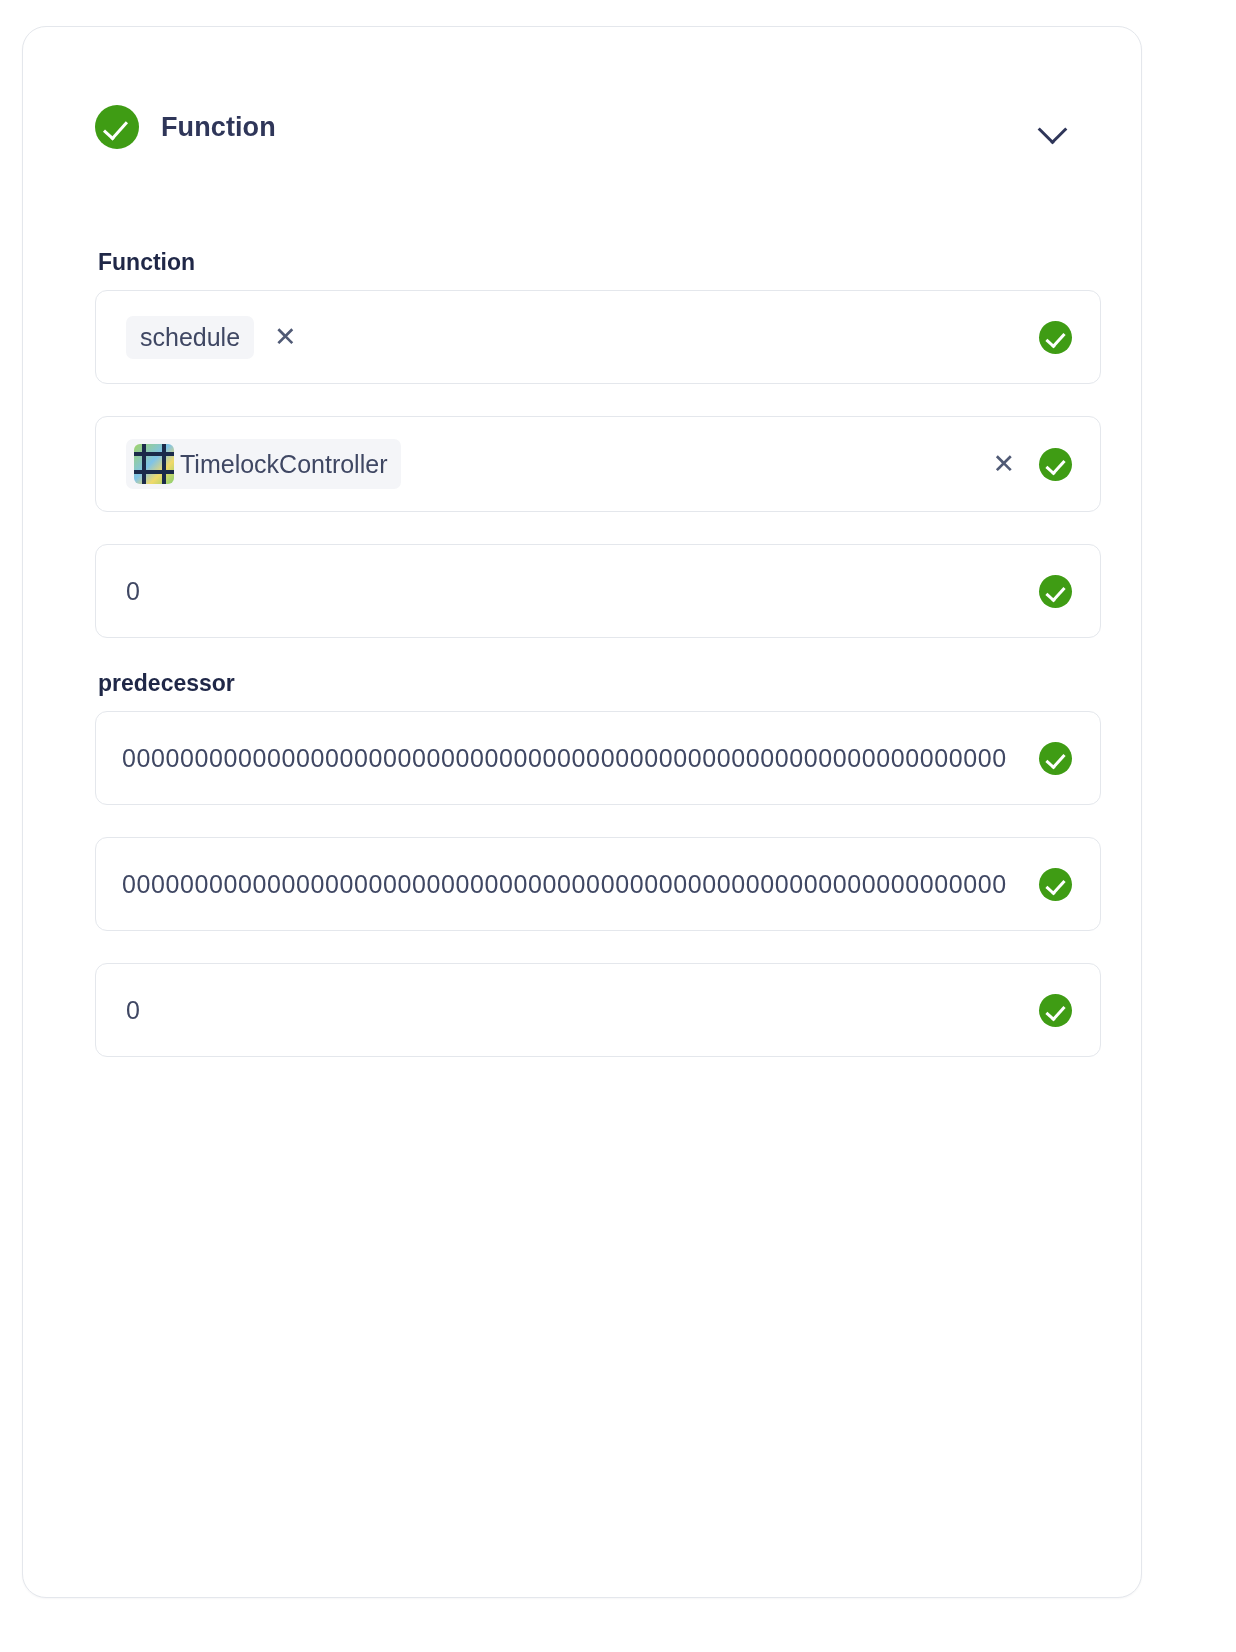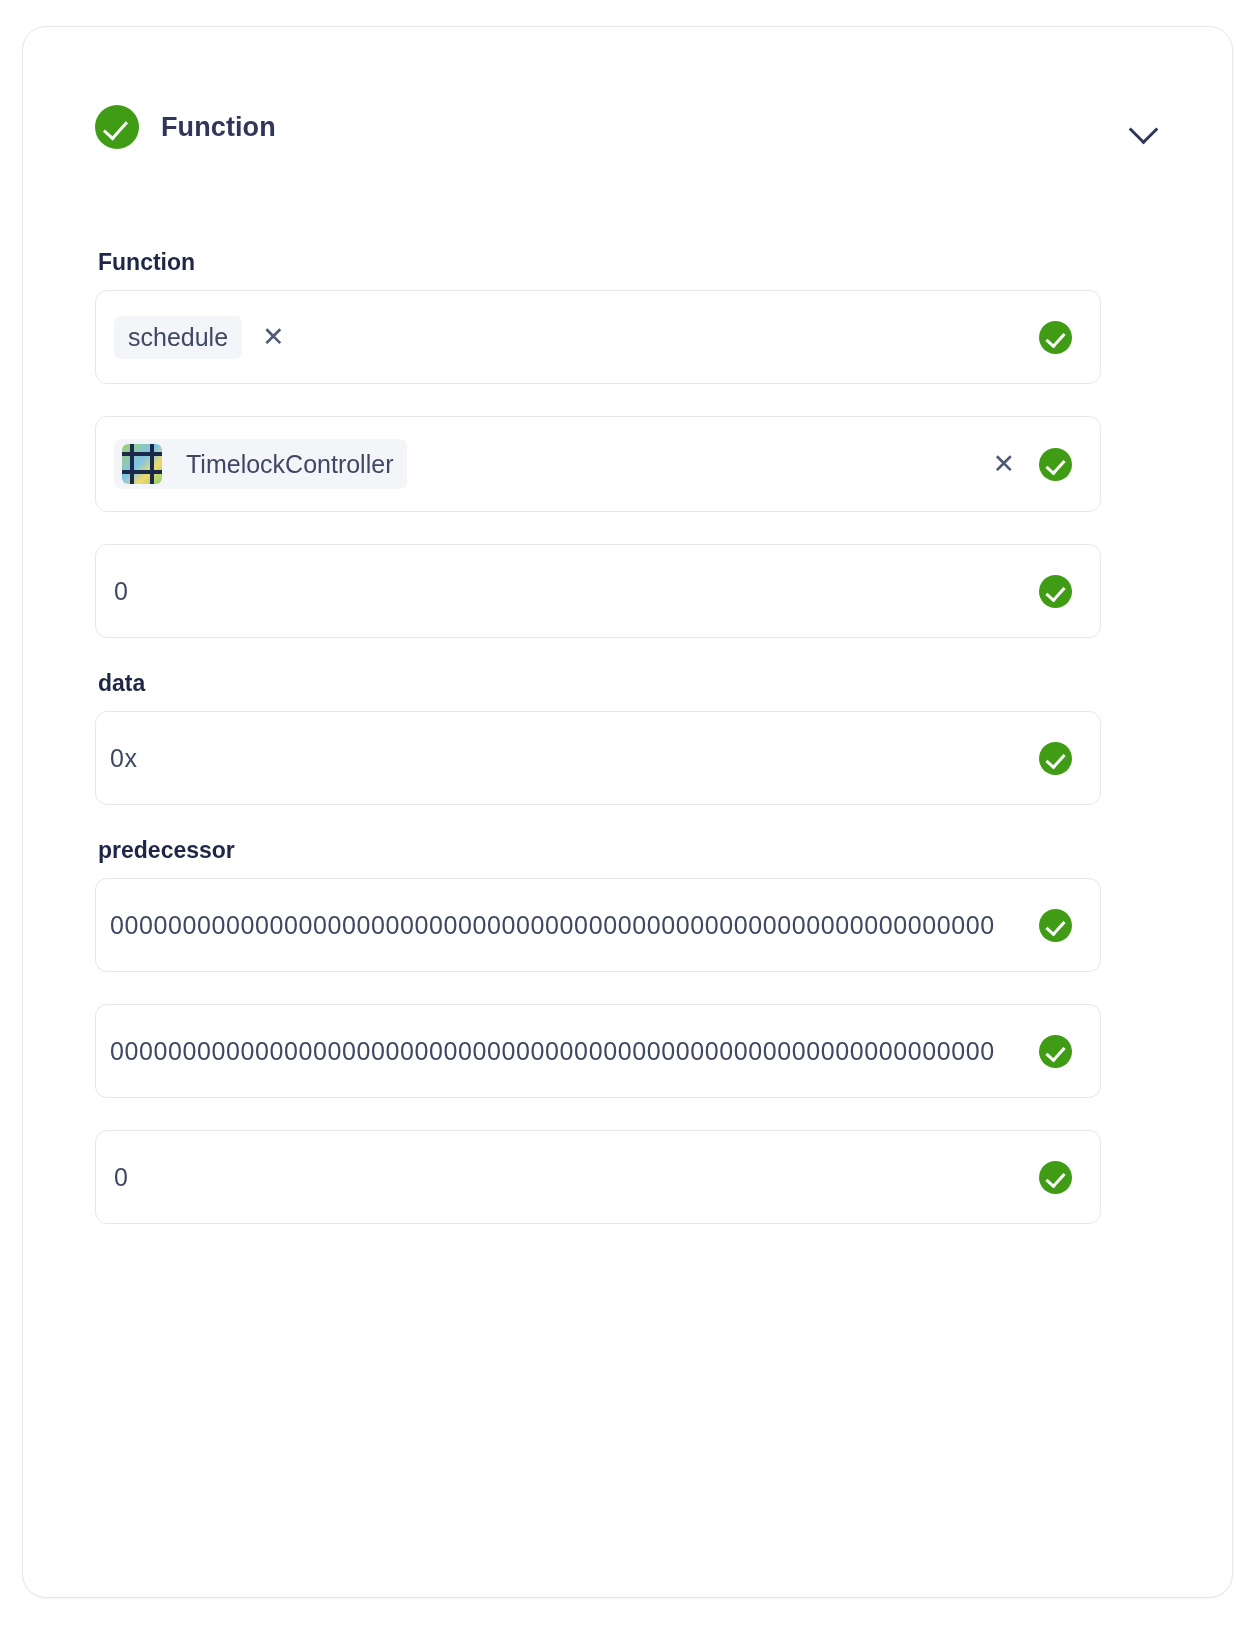"Function" .card { width: 1211px -> 1120px }
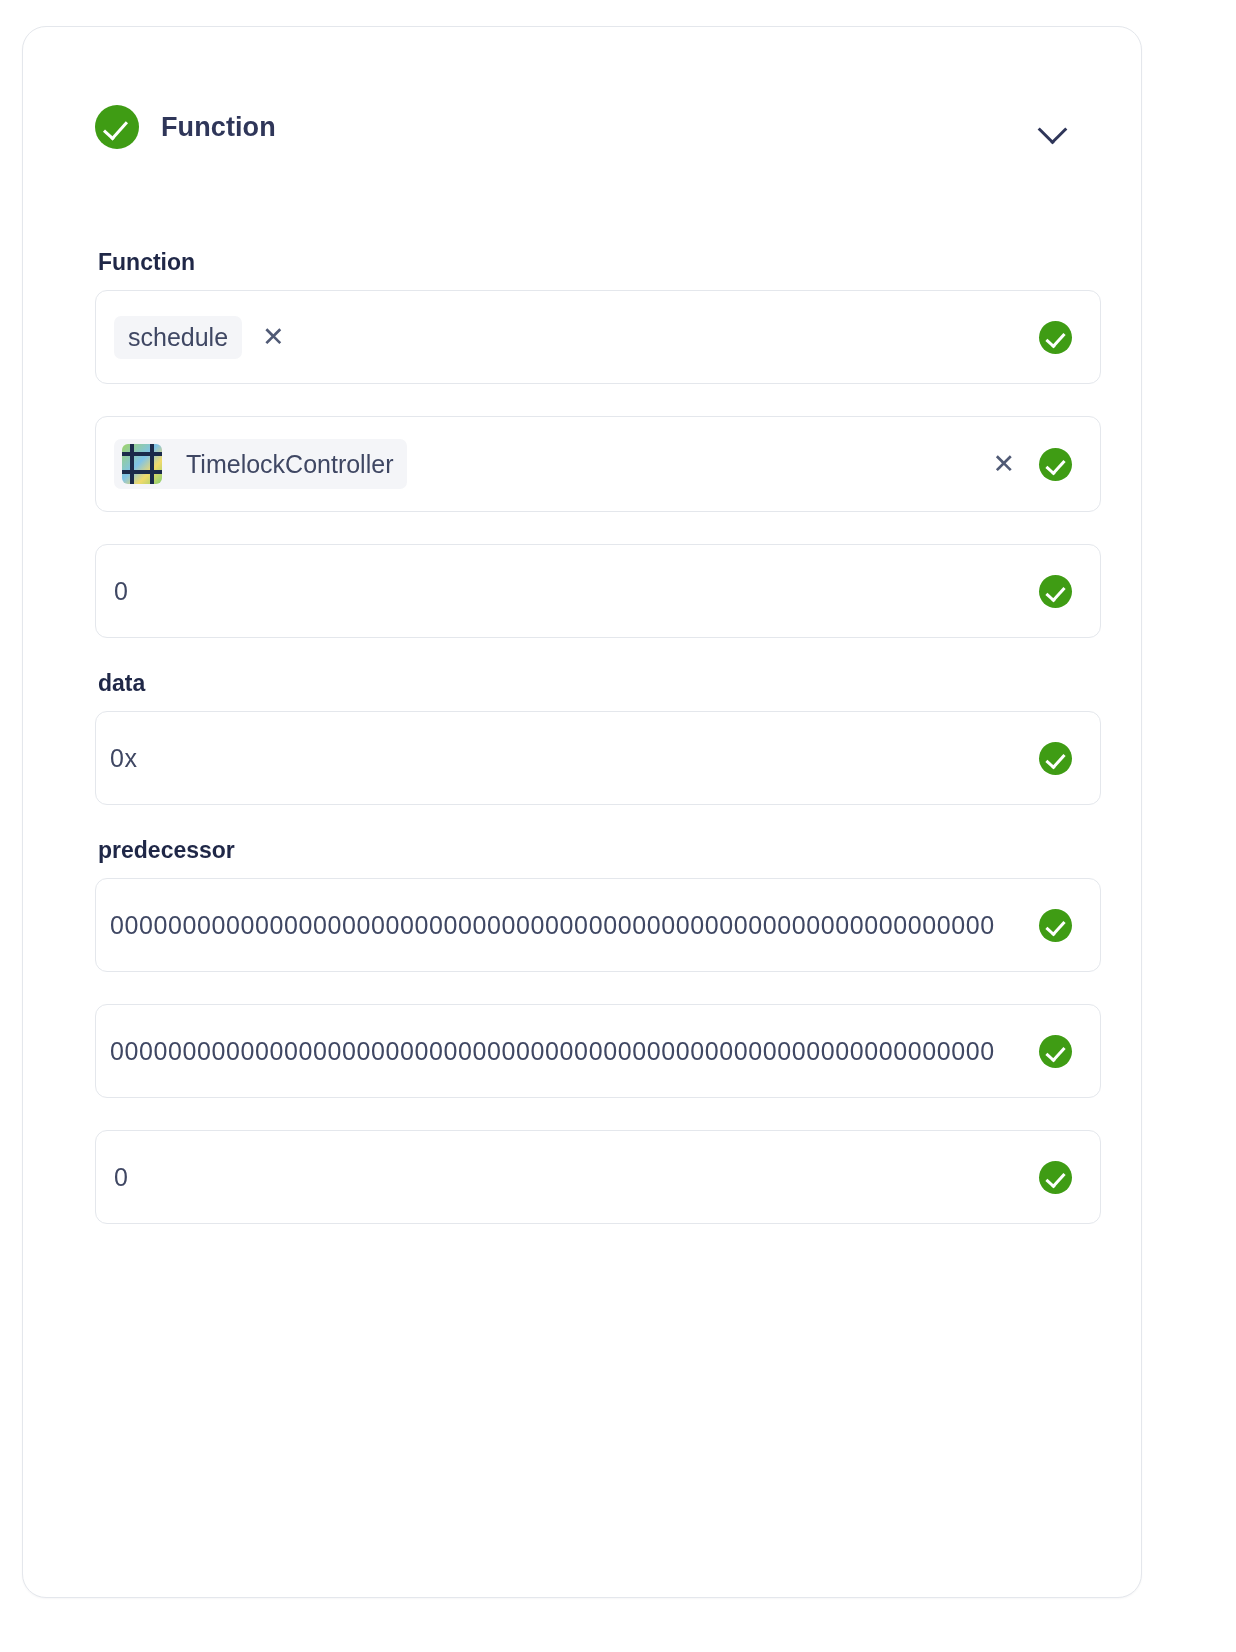"schedule" .input-box { padding: 0 28px 0 18px -> 0 28px 0 30px }
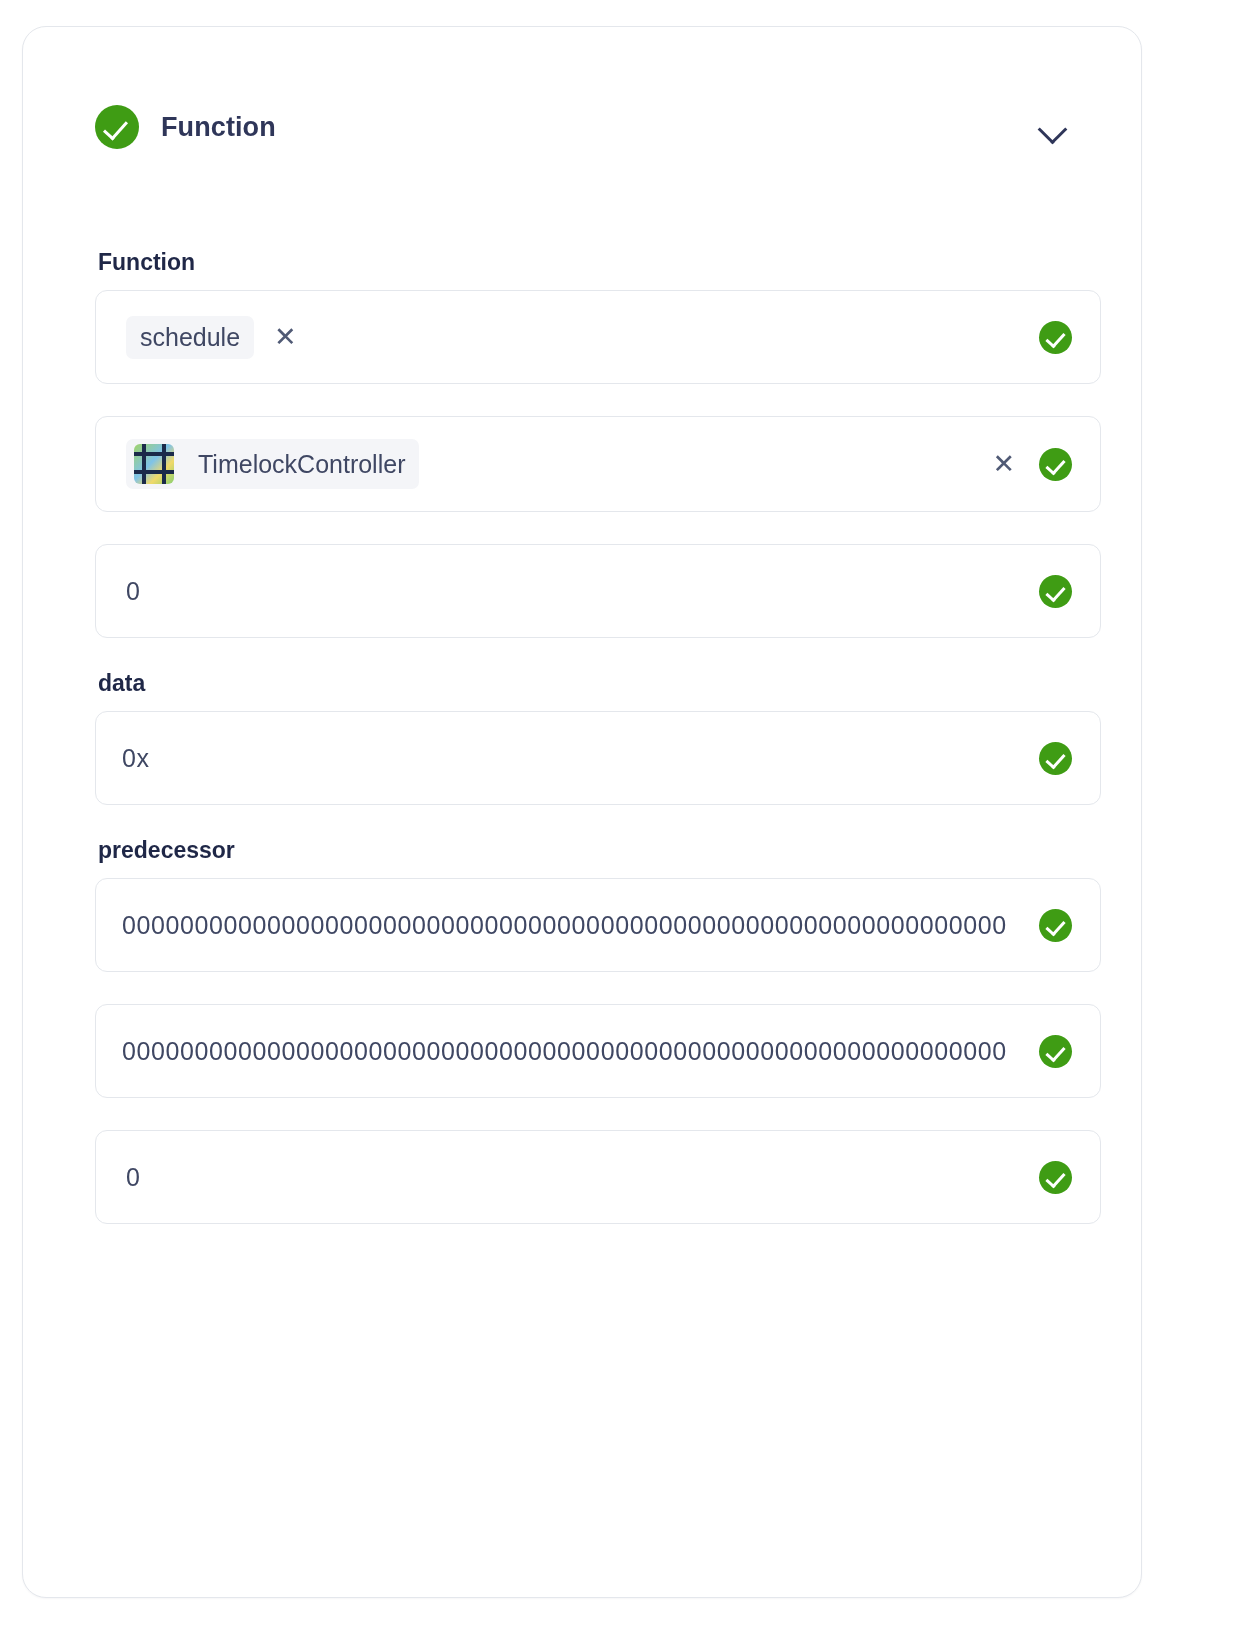"TimelockController" .chip.with-avatar { gap: 22px -> 4px }
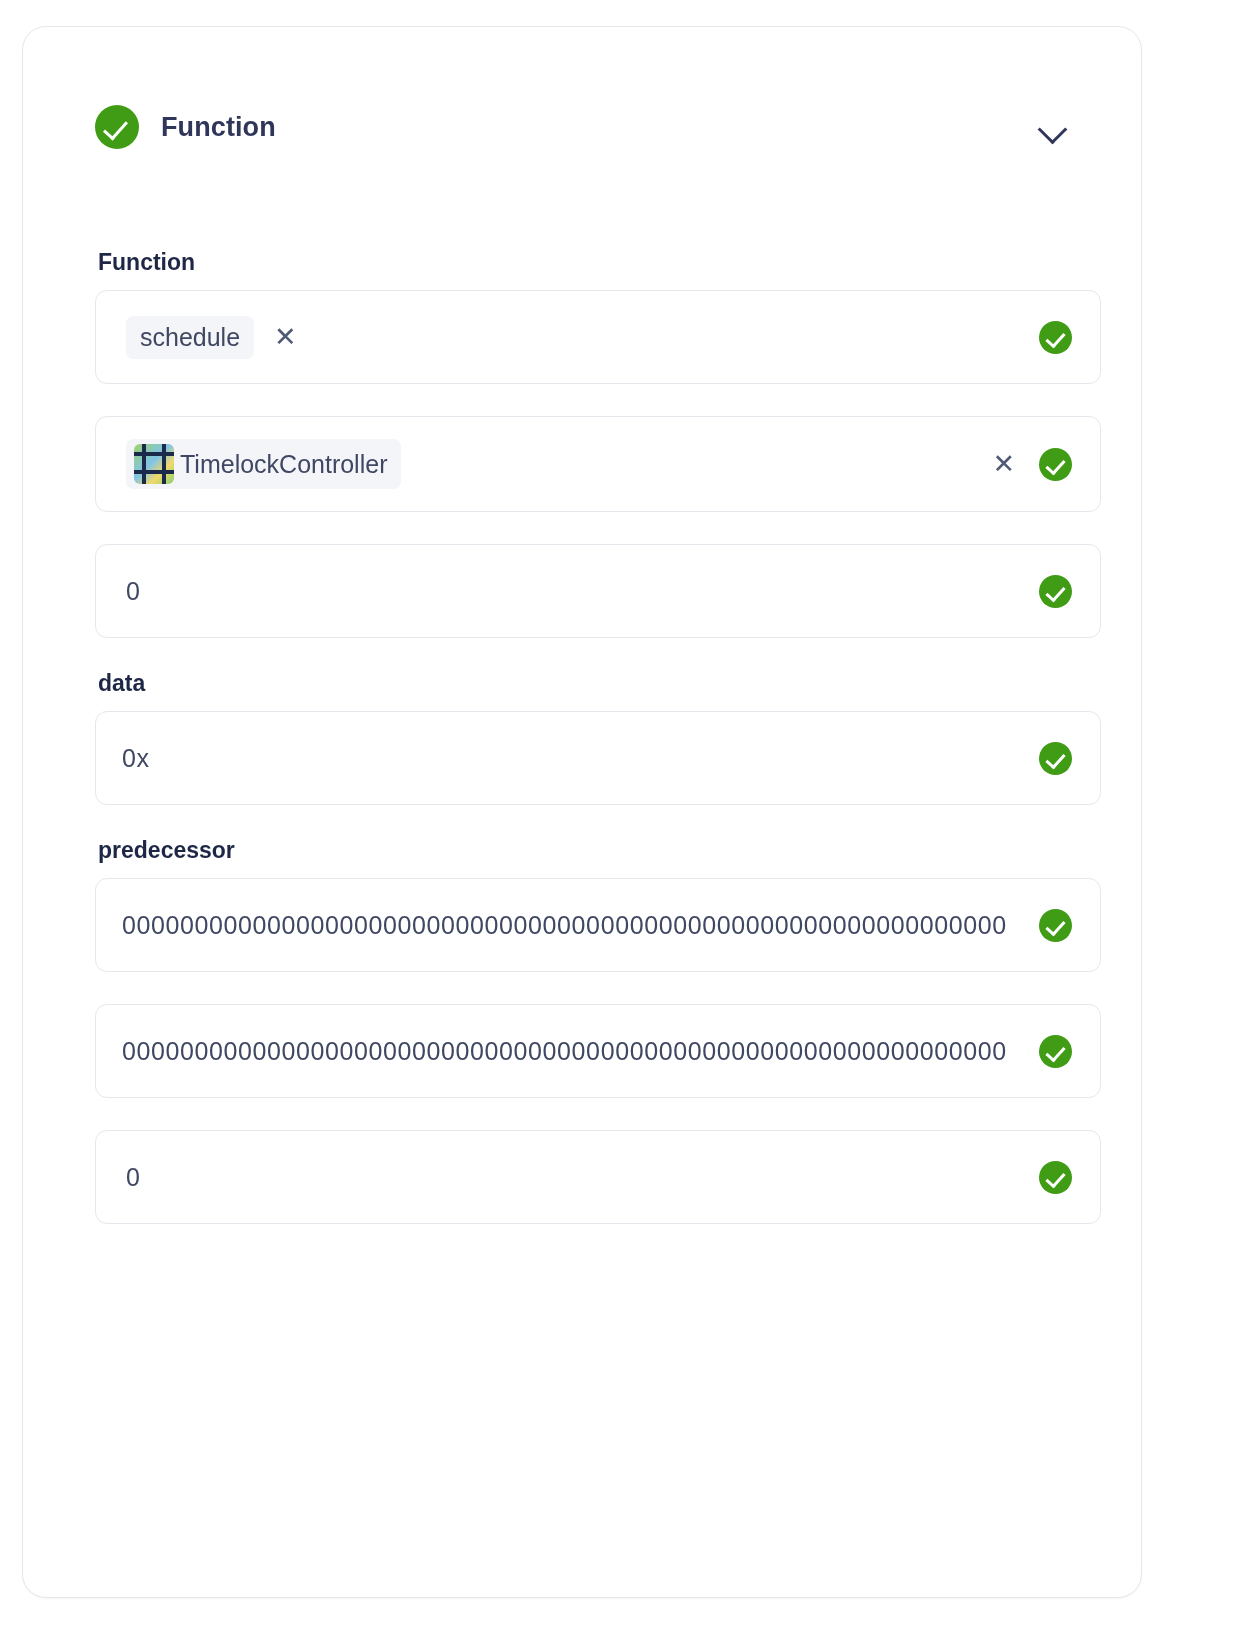"data" div.field-block { html: <div> <div>data</div> <div> <span>0x</span> <div> <span></span> </div> </div> </div> -> none }
